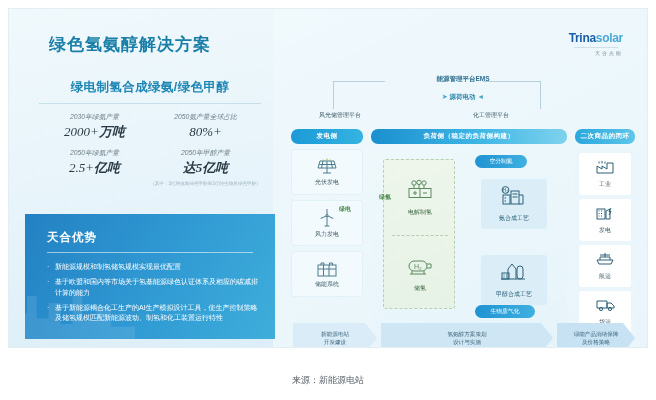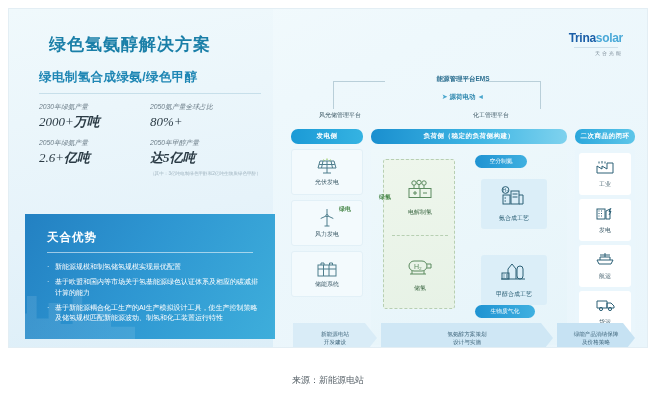"绿电制氢合成绿氨/绿色甲醇" .left { text-align: none -> center; top: 60px -> 70px }
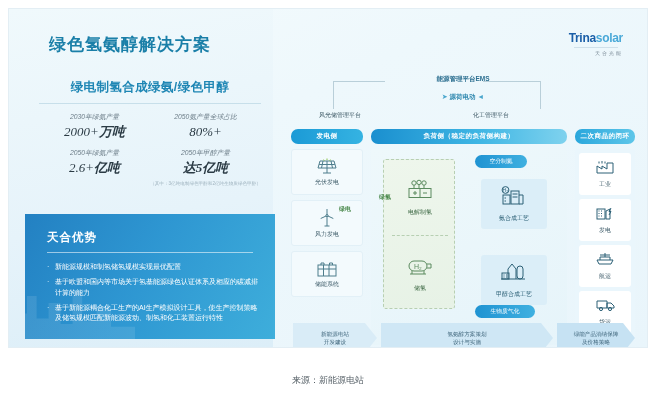"2.6+" span { text: 2.6+ -> 2.5+ }
